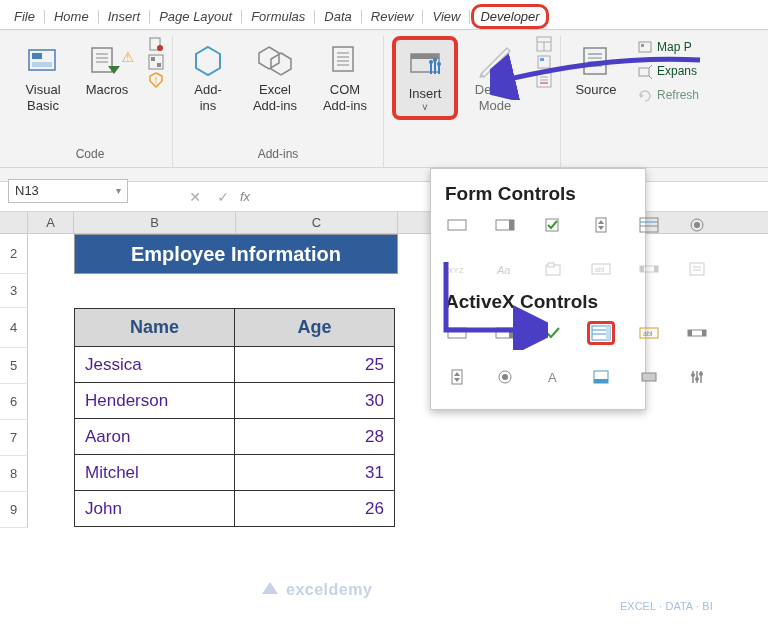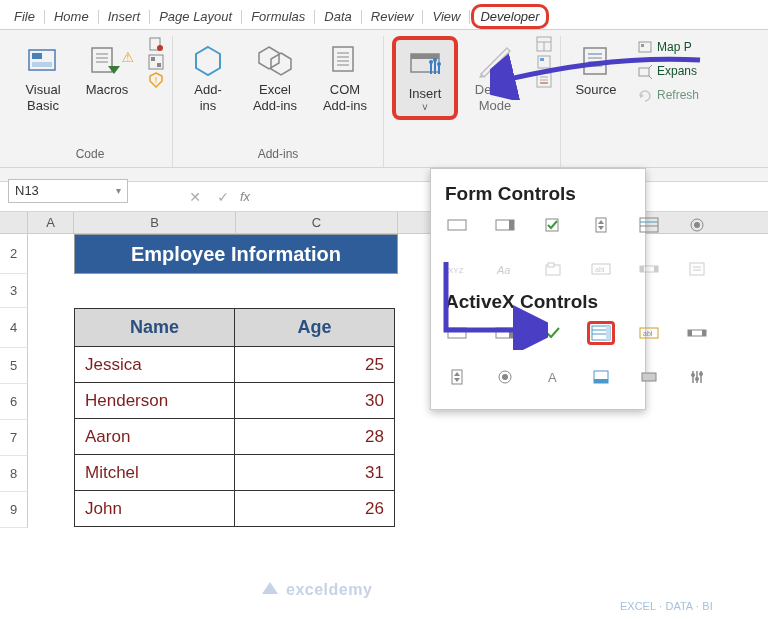"Jessica" .tbl td { color: #7f1d1d -> #4c1d95 }
